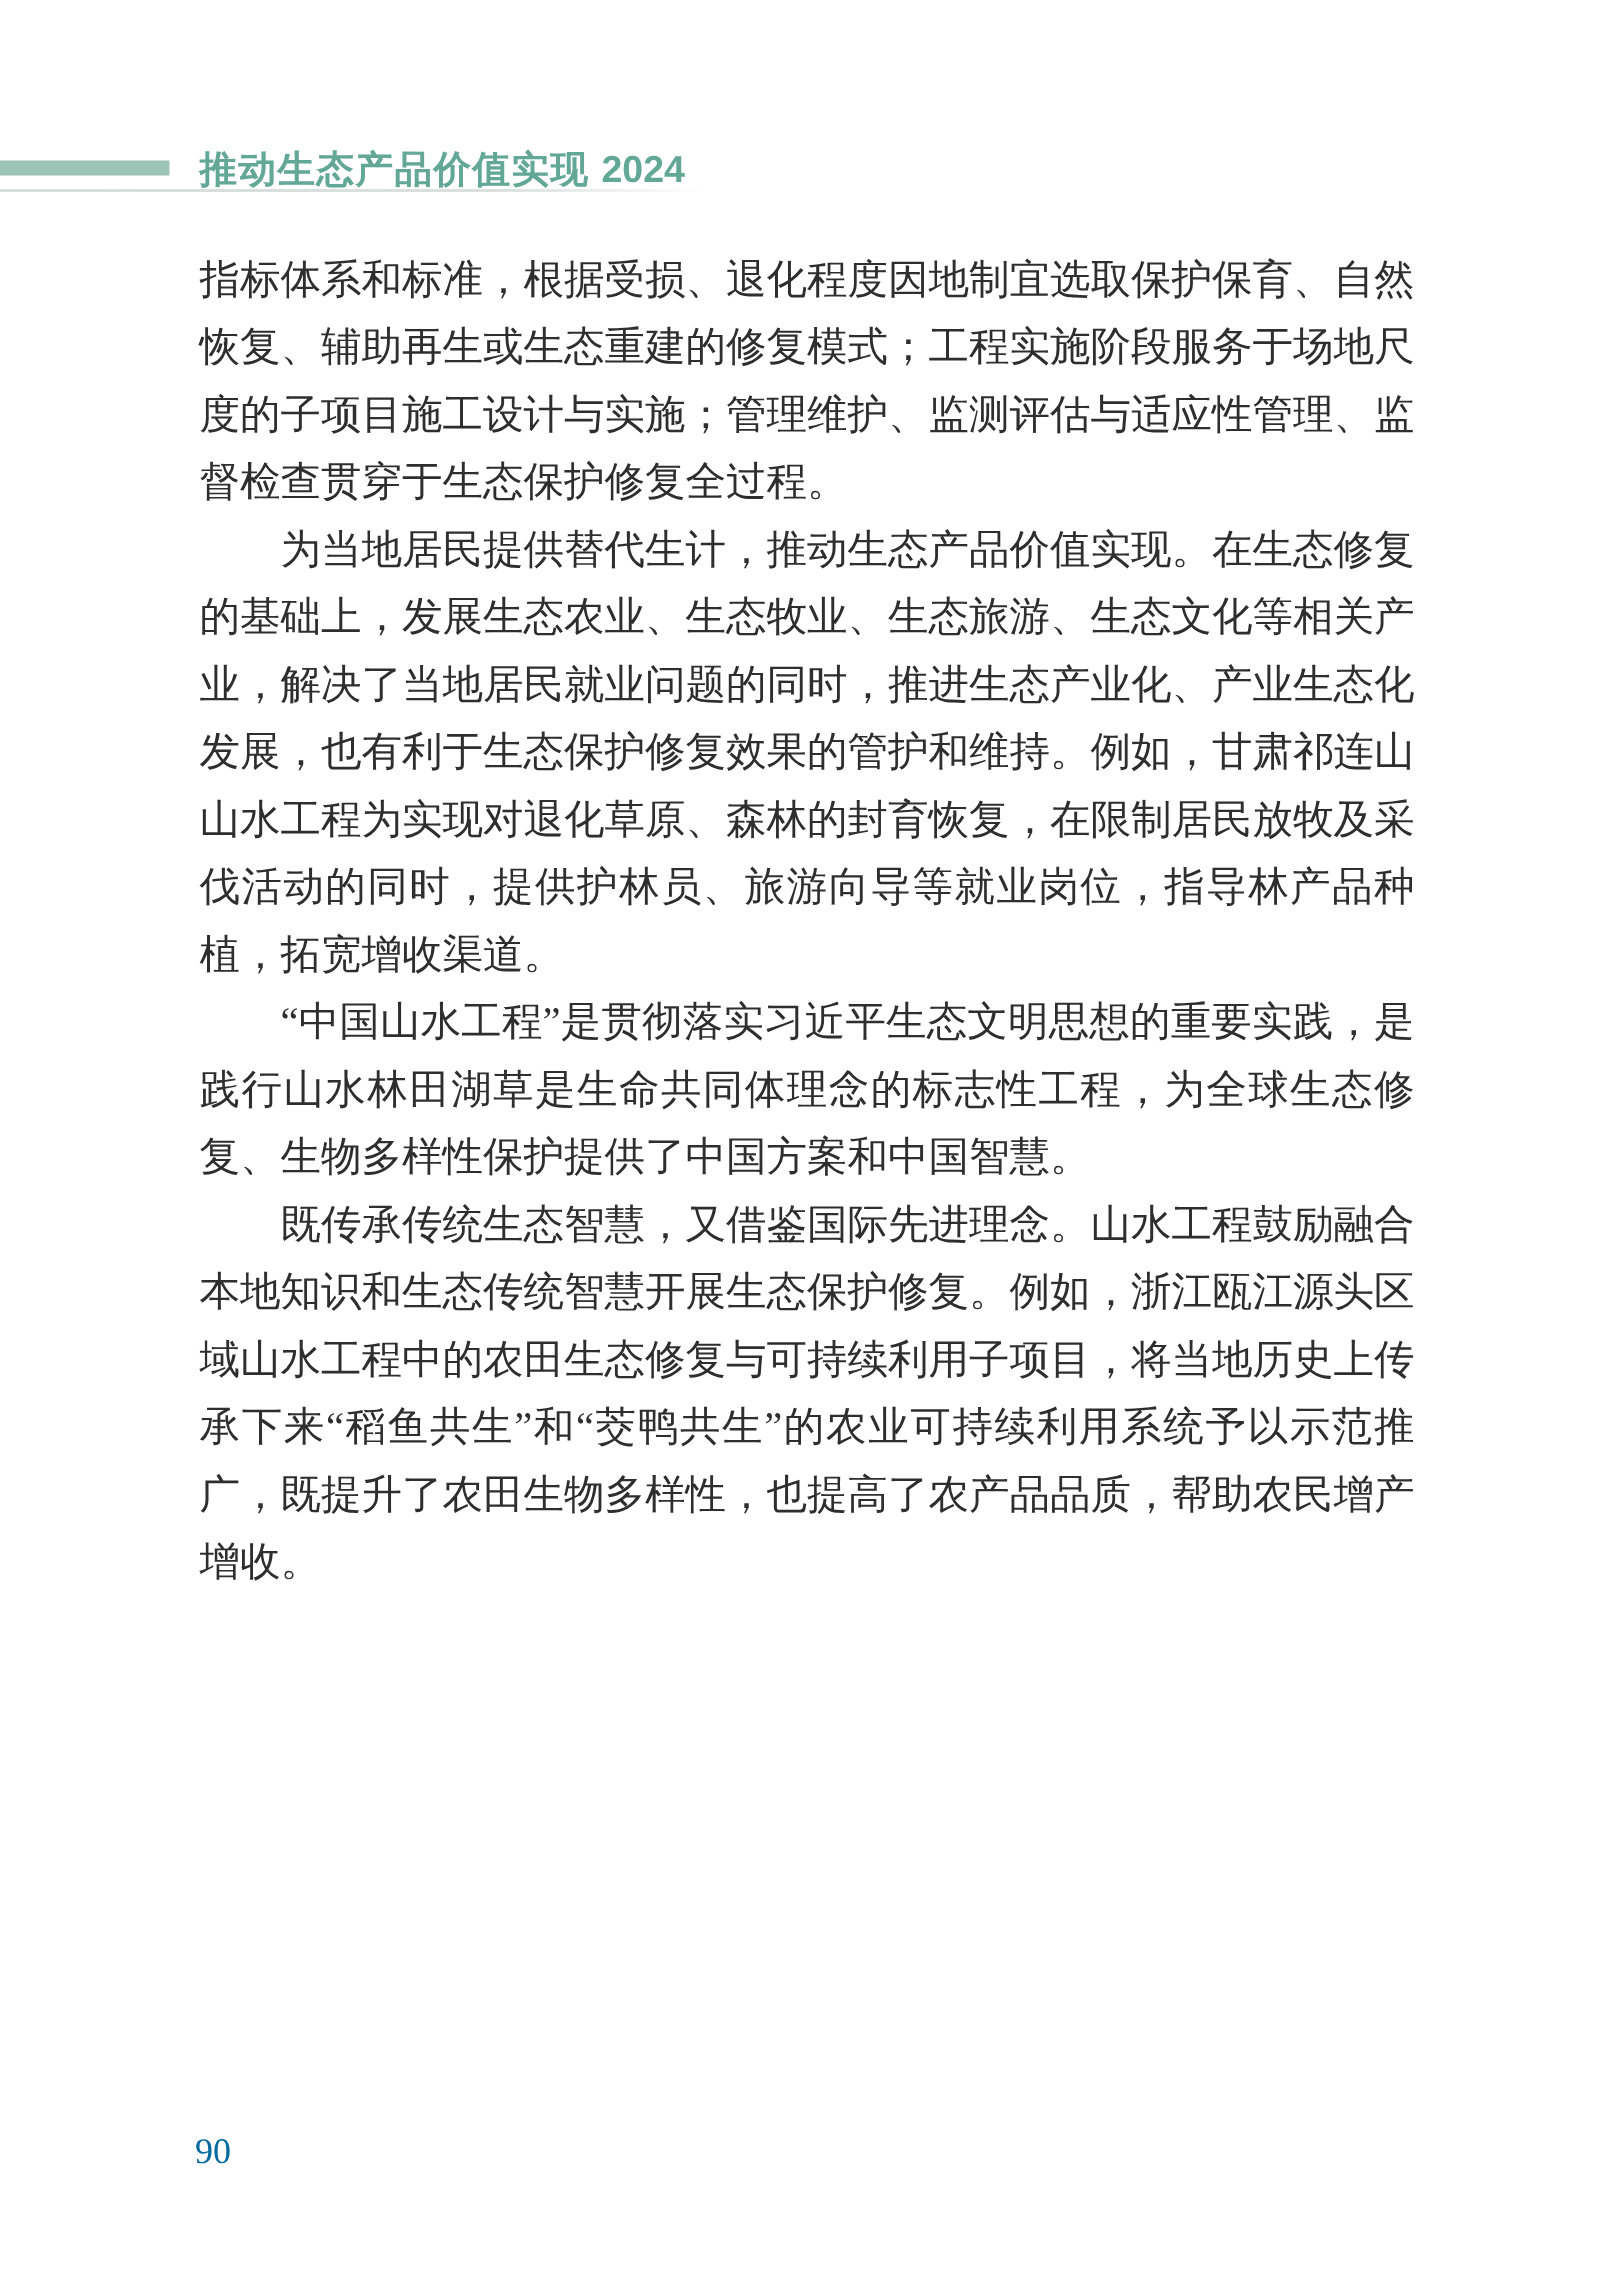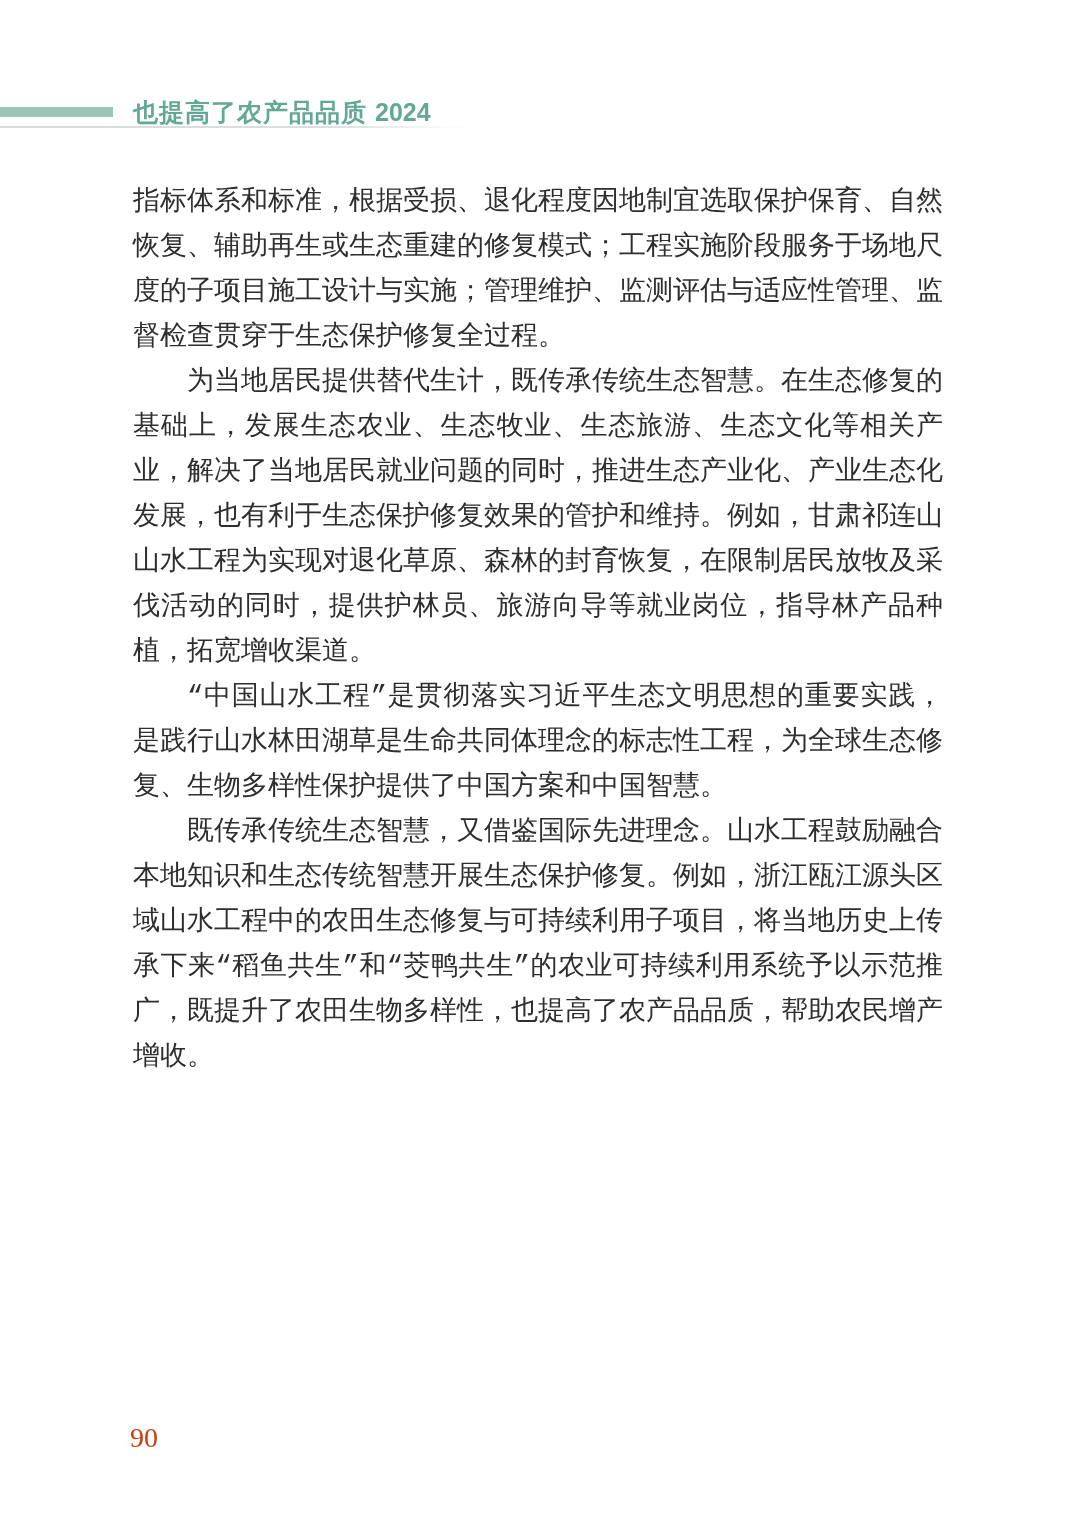"也提高了农产品品质" span { text: 也提高了农产品品质 -> 推动生态产品价值实现 }
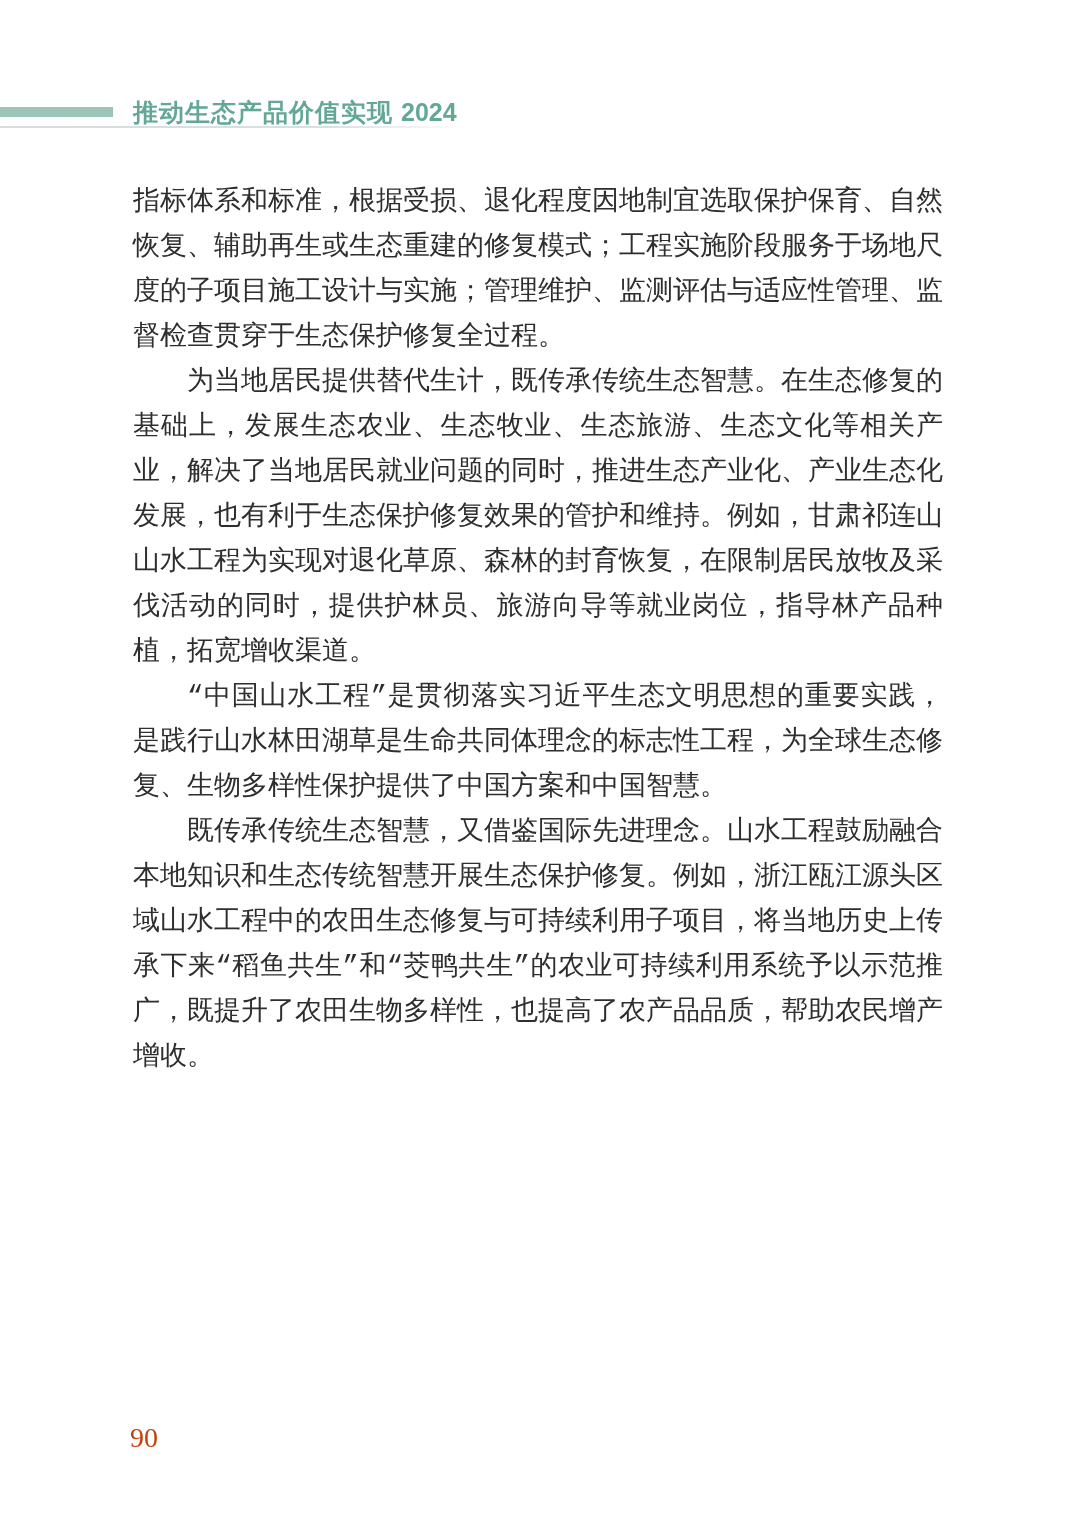"指标体系和标准，根据受损、退化程度因地制宜选取保护保育、自然恢复、辅助再生或生态" .body-text { font-family: Liberation Mono, monospace -> none; top: 180px -> 164px }
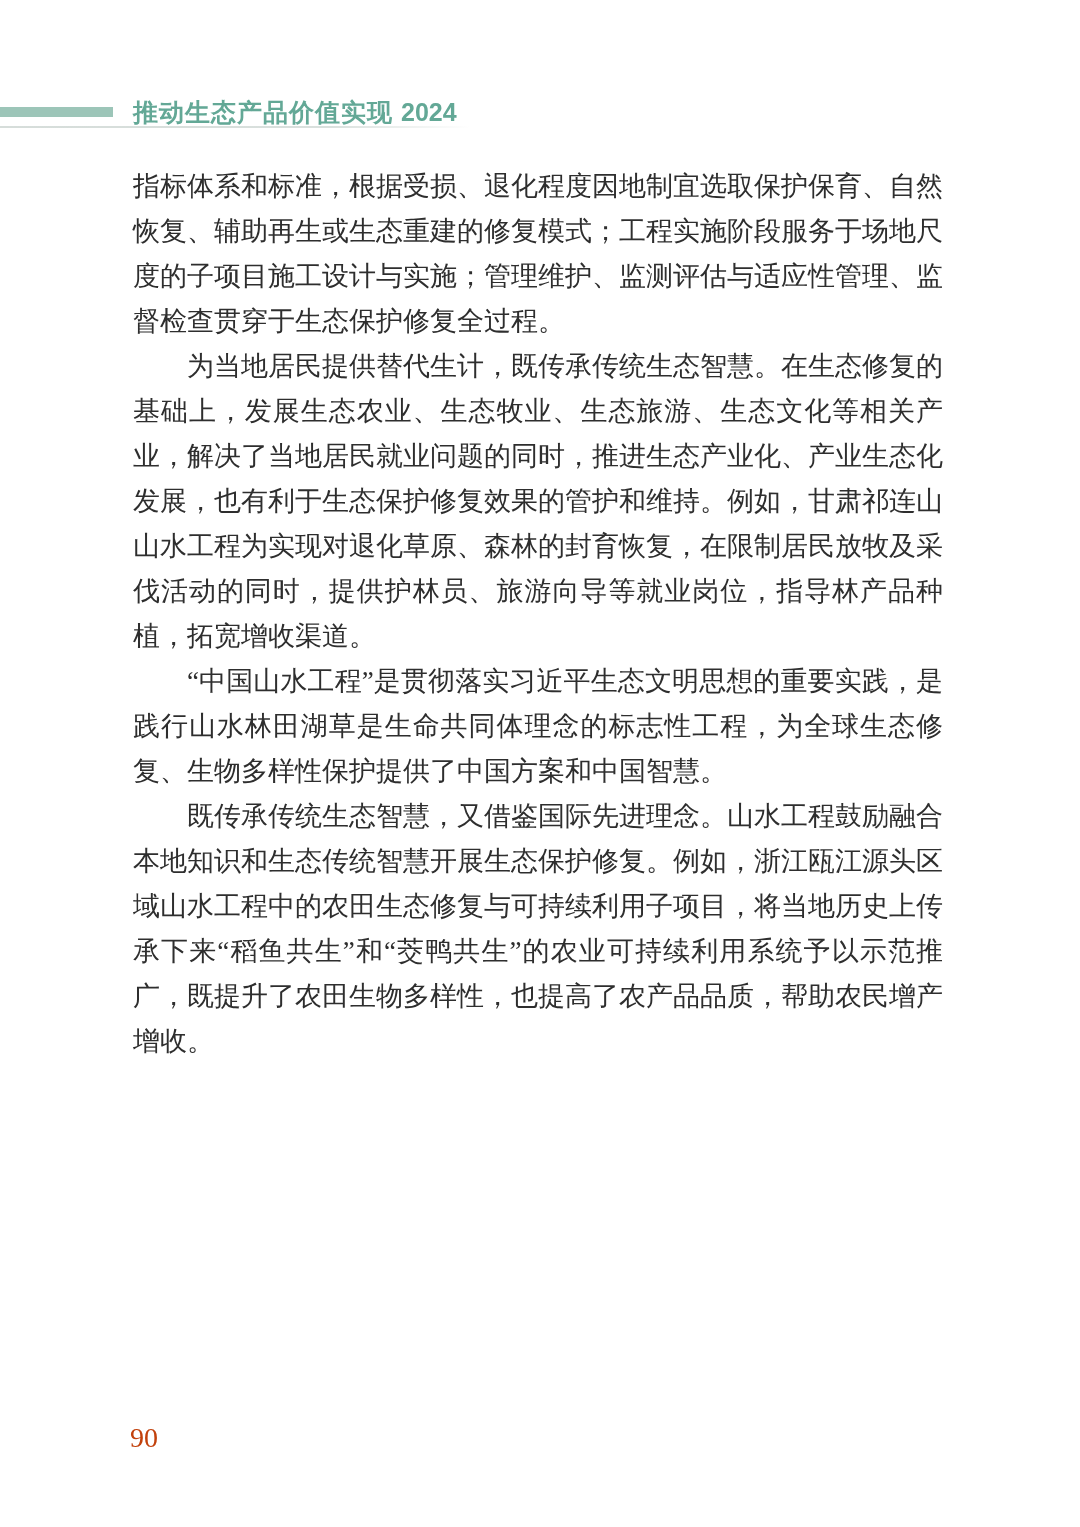"为当地居民提供替代生计，既传承传统生态智慧。在生态修复的基础上，发展生态农业、生" p { text: 既传承传统生态智慧 -> 推动生态产品价值实现 }
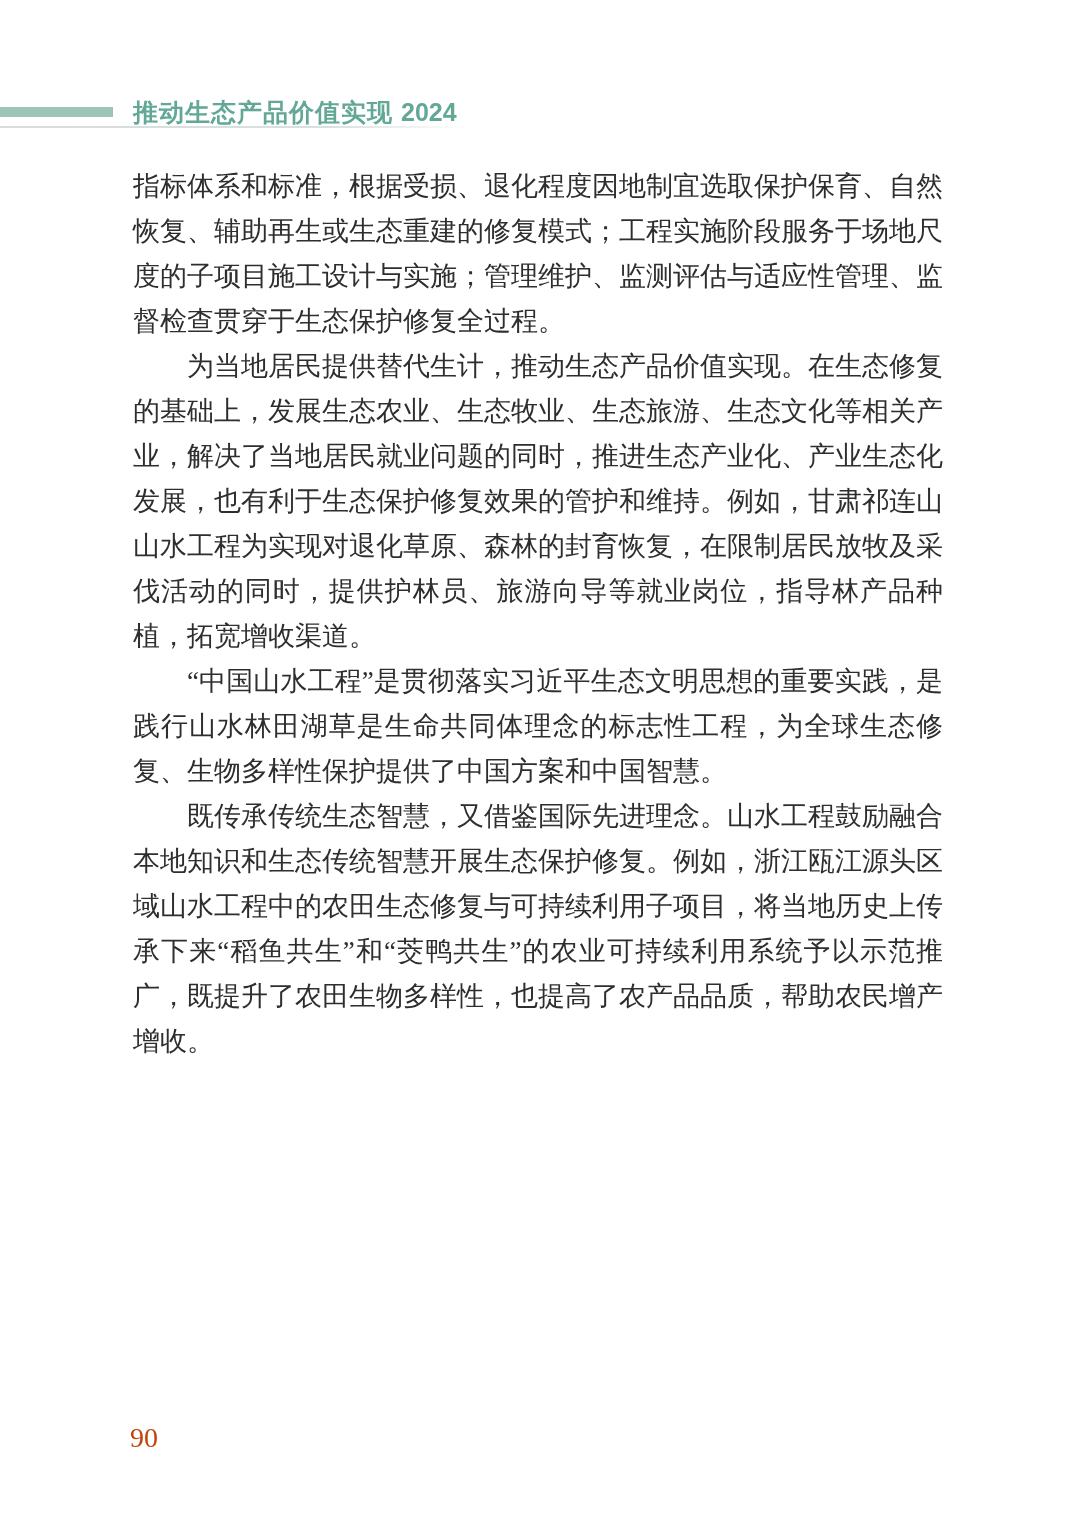"90" .page-number { color: #c2410c -> #0369a1; font-size: 28px -> 24px }
